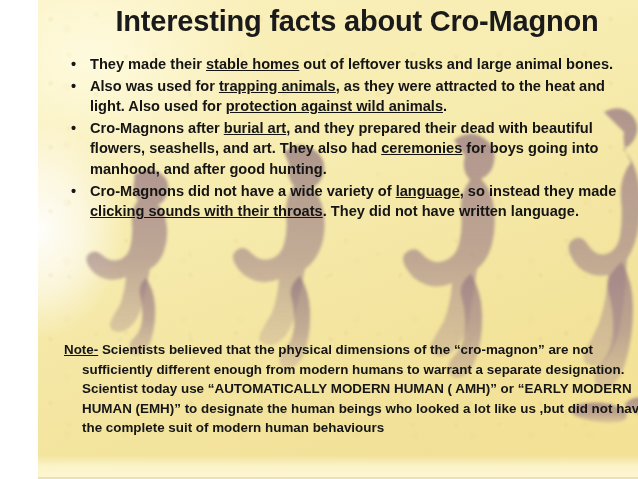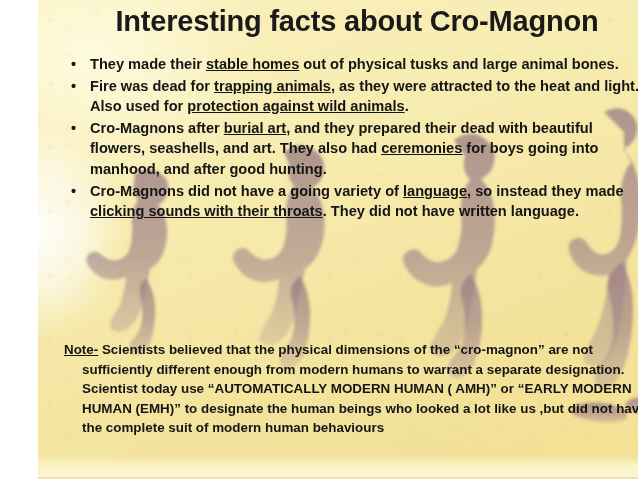"out of physical tusks and" span { text: physical -> leftover }
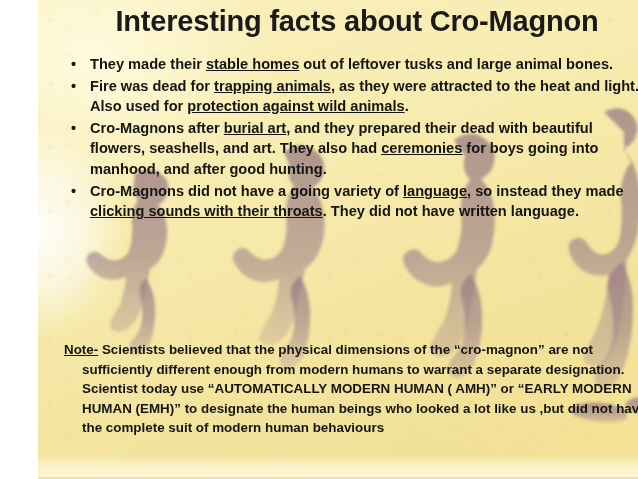"Fire was dead for" span { text: Fire was dead -> Also was used }
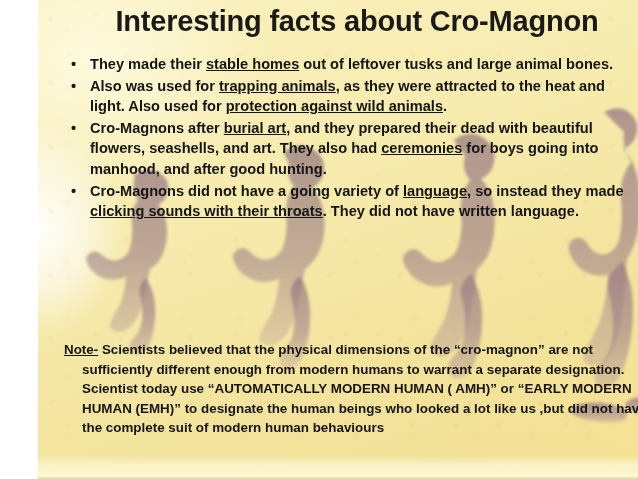"Cro-Magnons did not have a" span { text: going -> wide }
